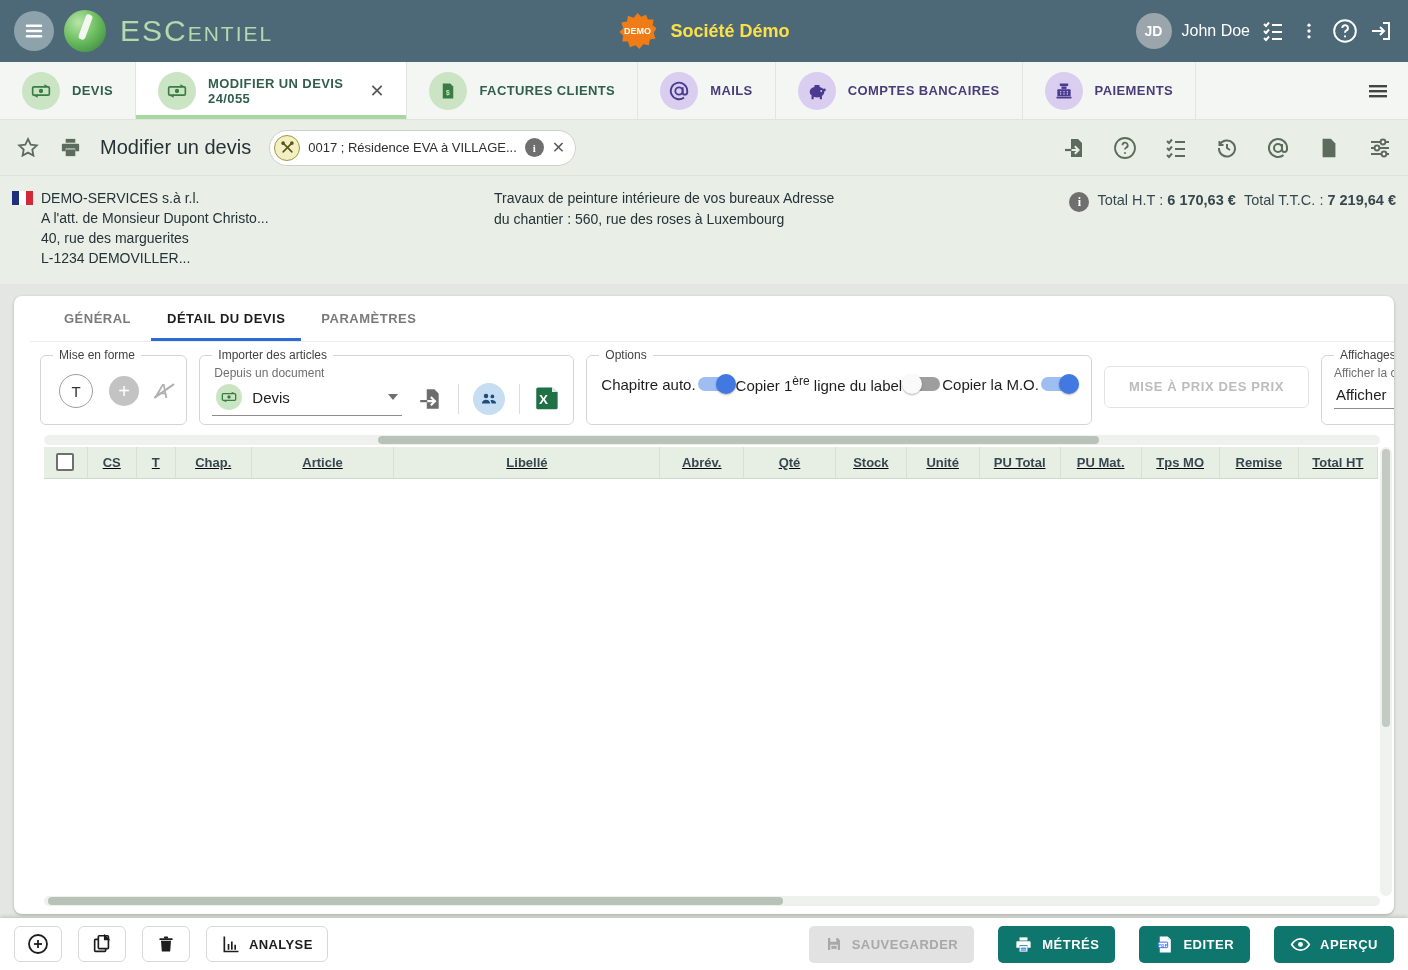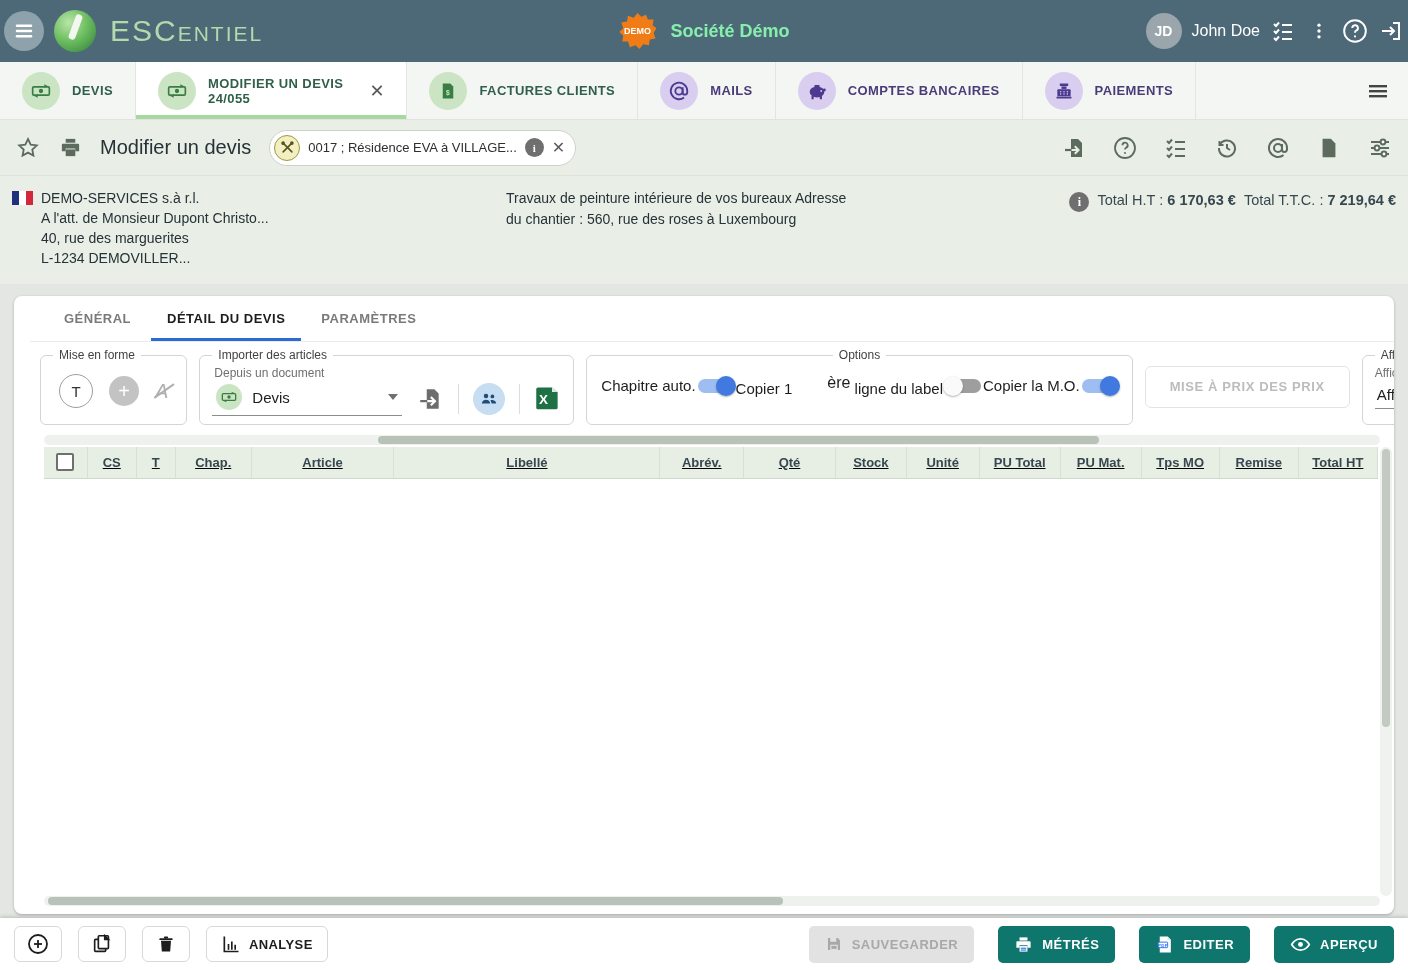"ESCentiel" .topbar { padding: 0 4px -> 0 14px }
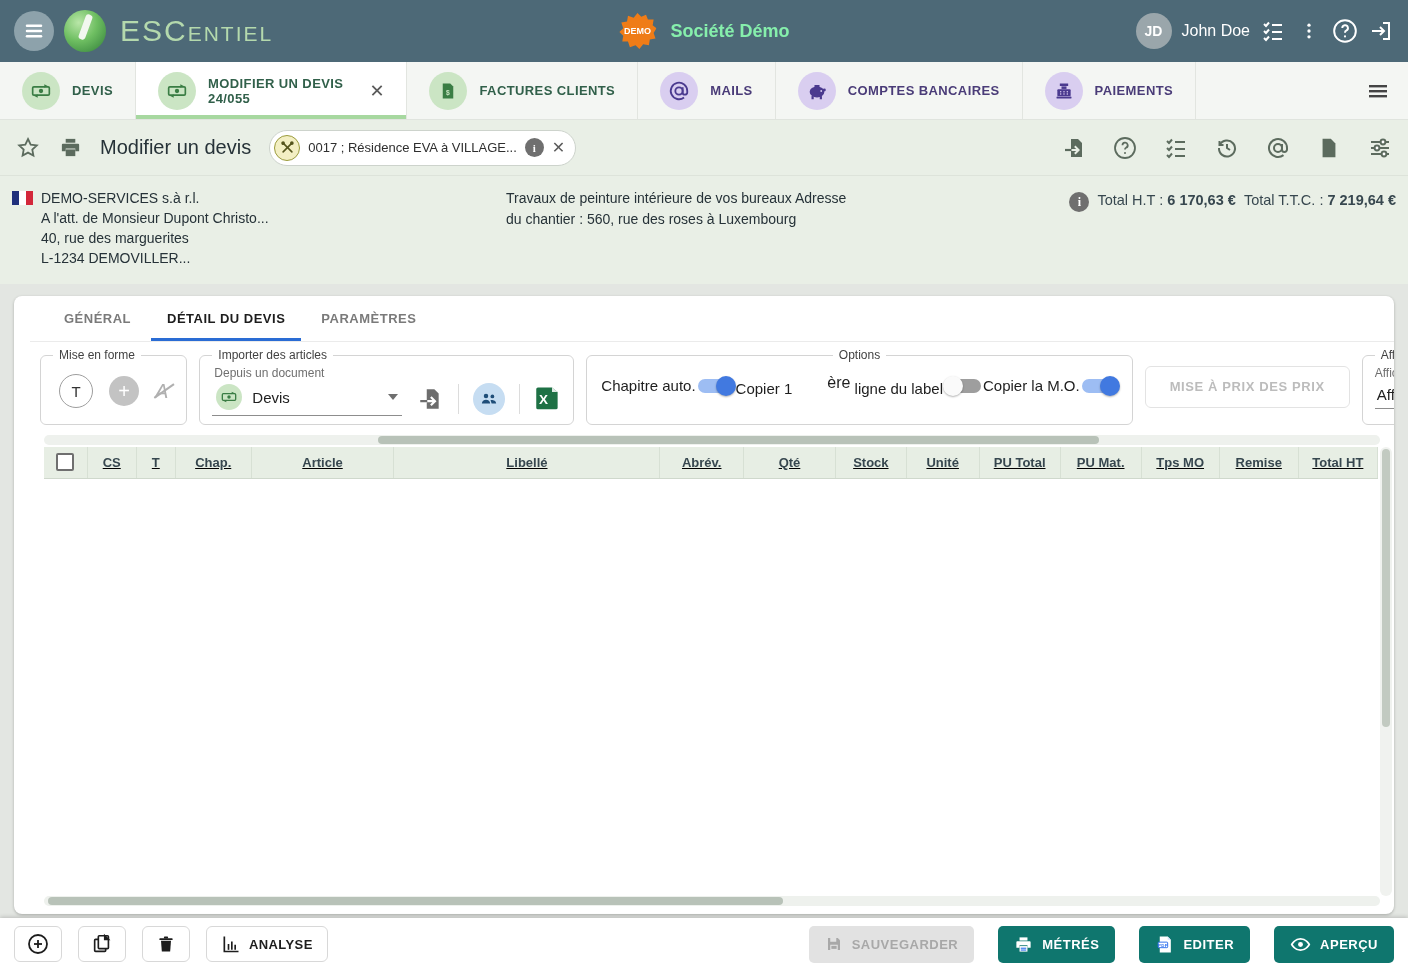"Société Démo" .company-name { color: #86efac -> #fde047 }
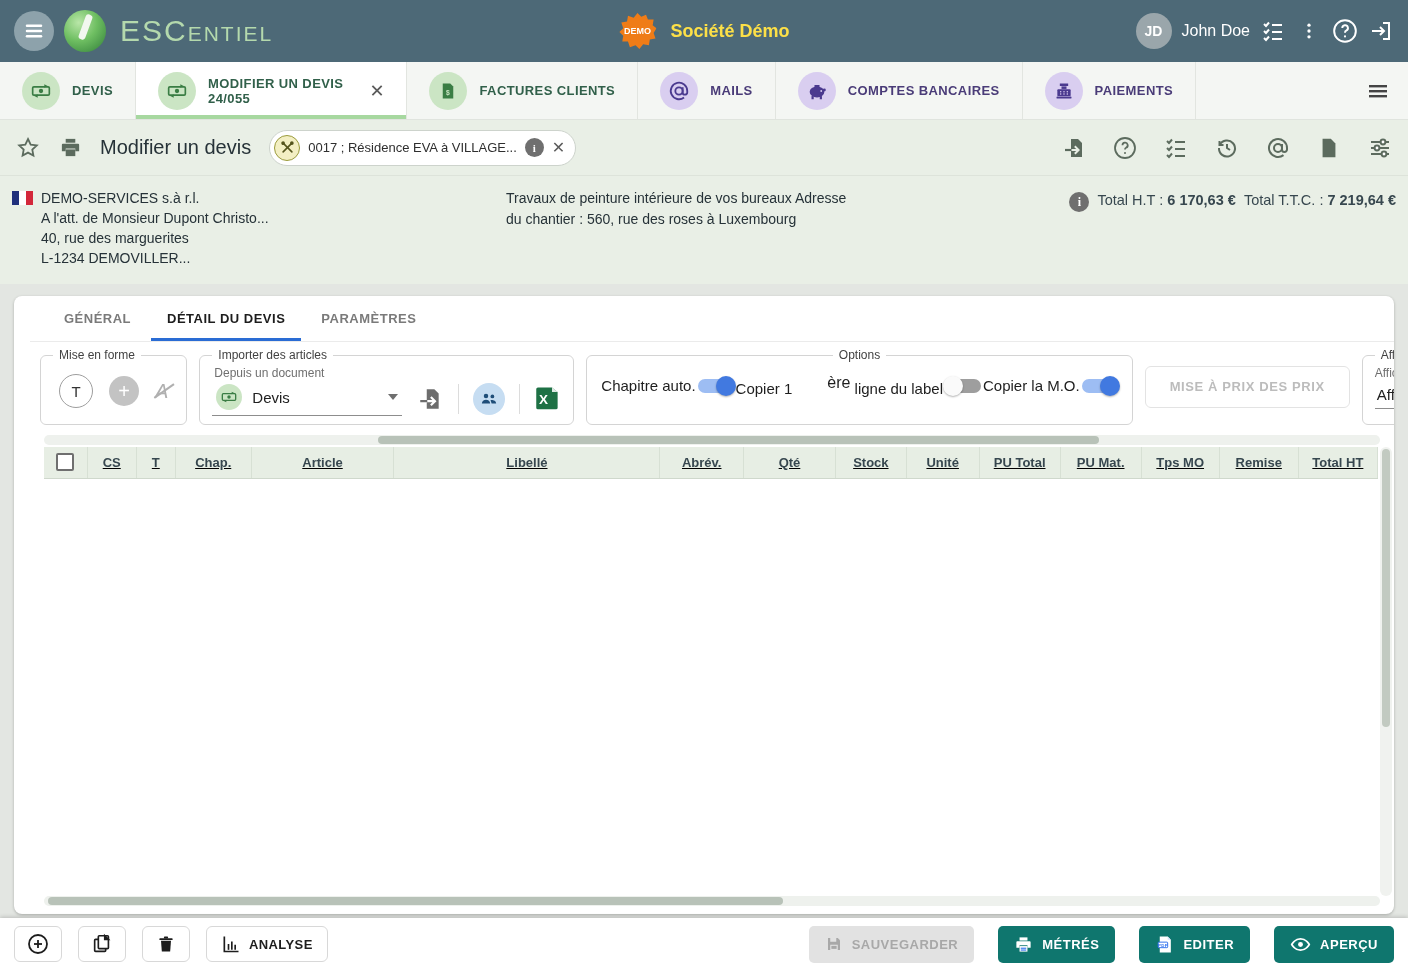"Travaux de peinture intérieure de" .desc-block { margin-left: 24px -> 12px }
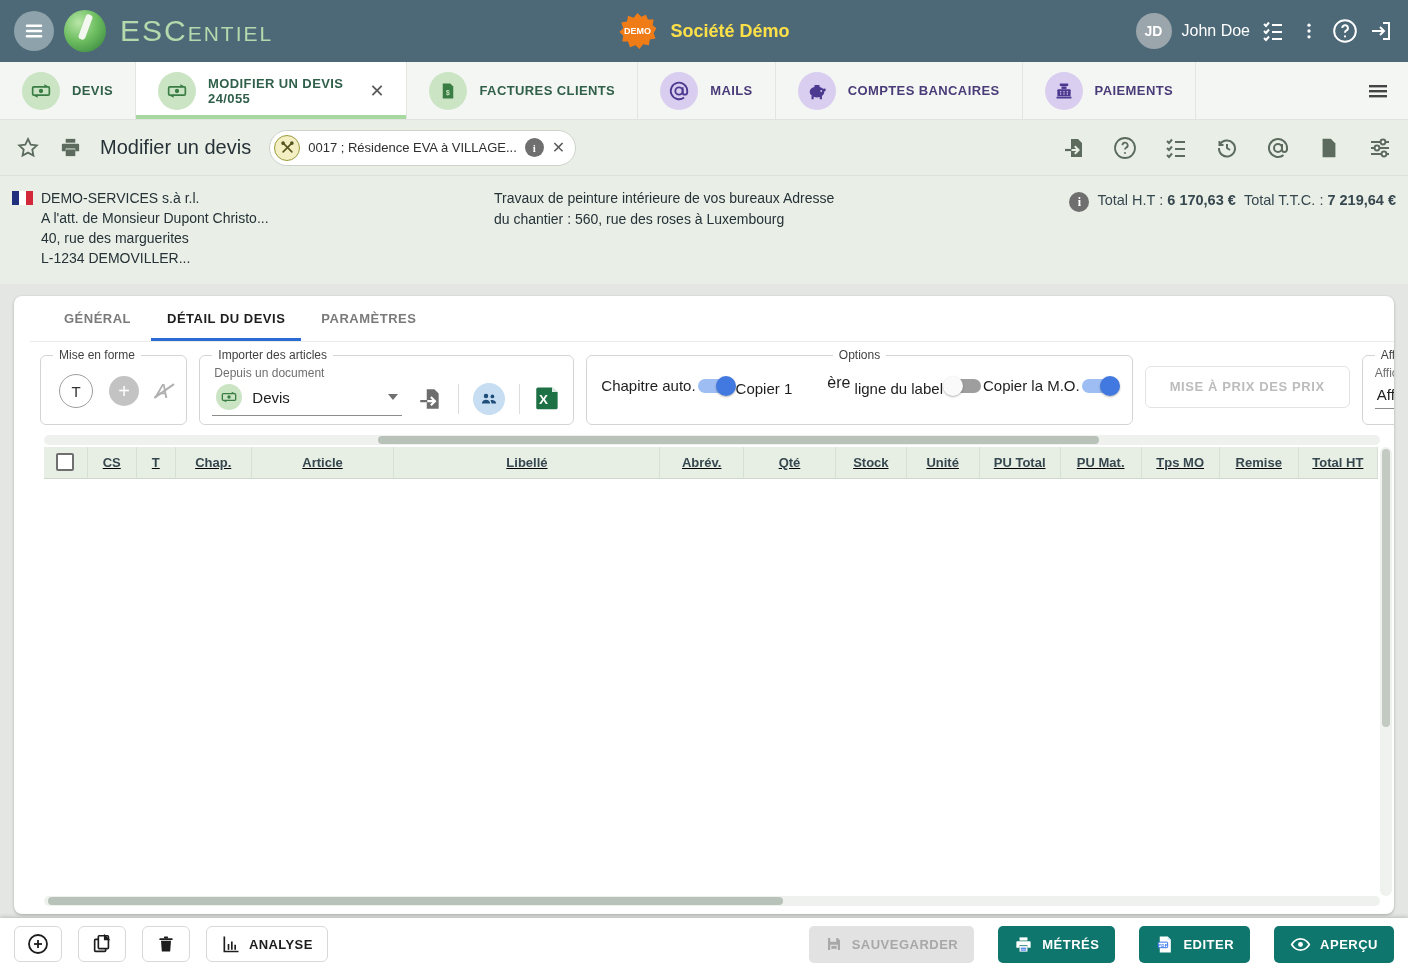"Options" .options-fs { text-align: center -> none }
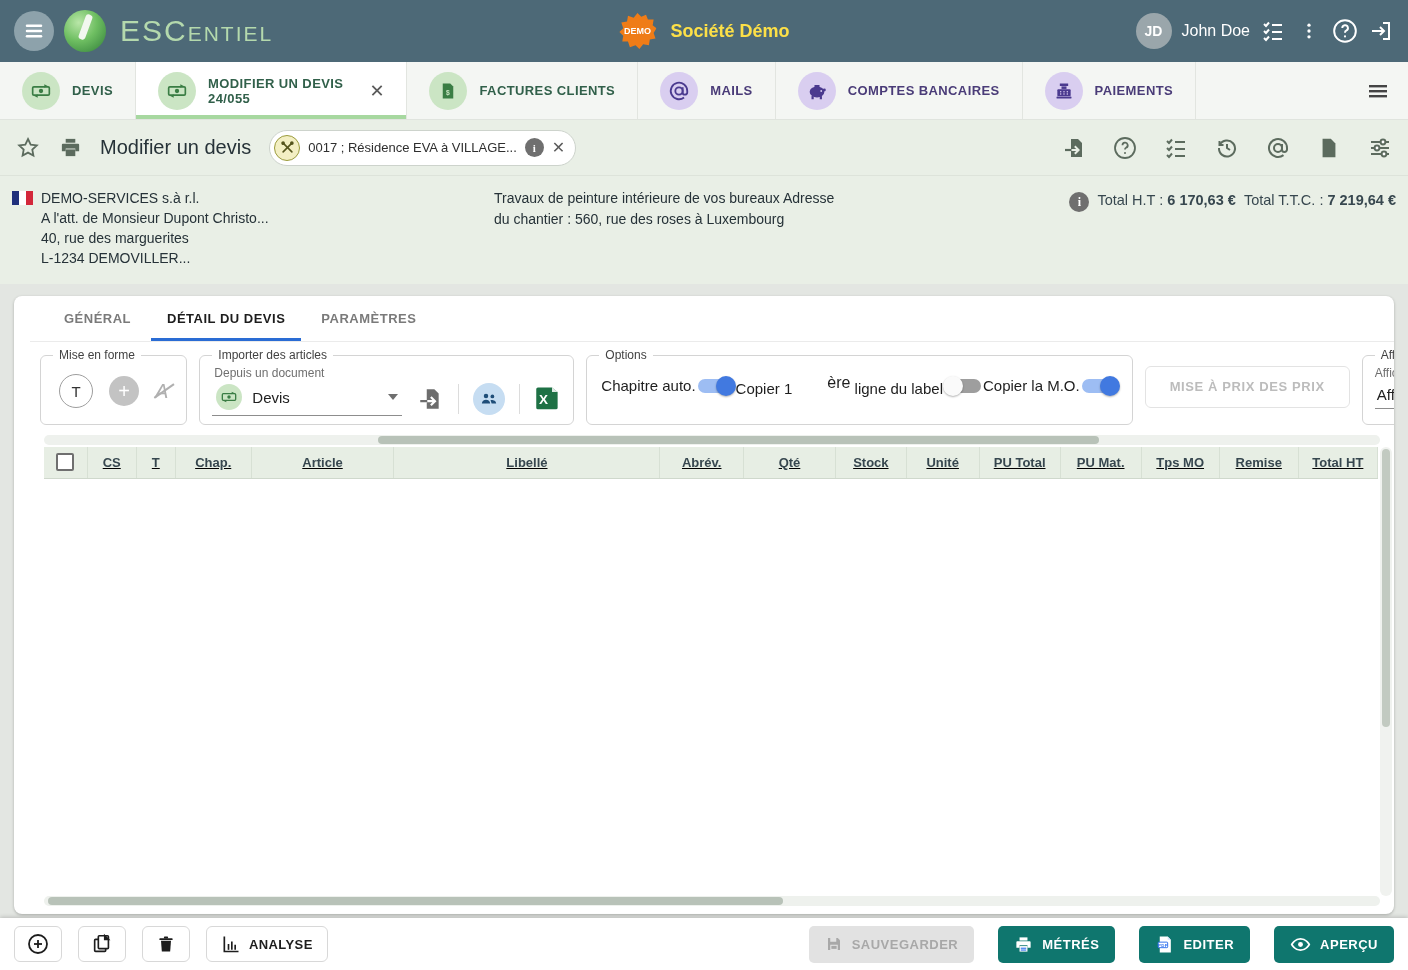"ère" .opt-label sup { font-size: 16px -> 12px; margin-left: 35px -> none }
